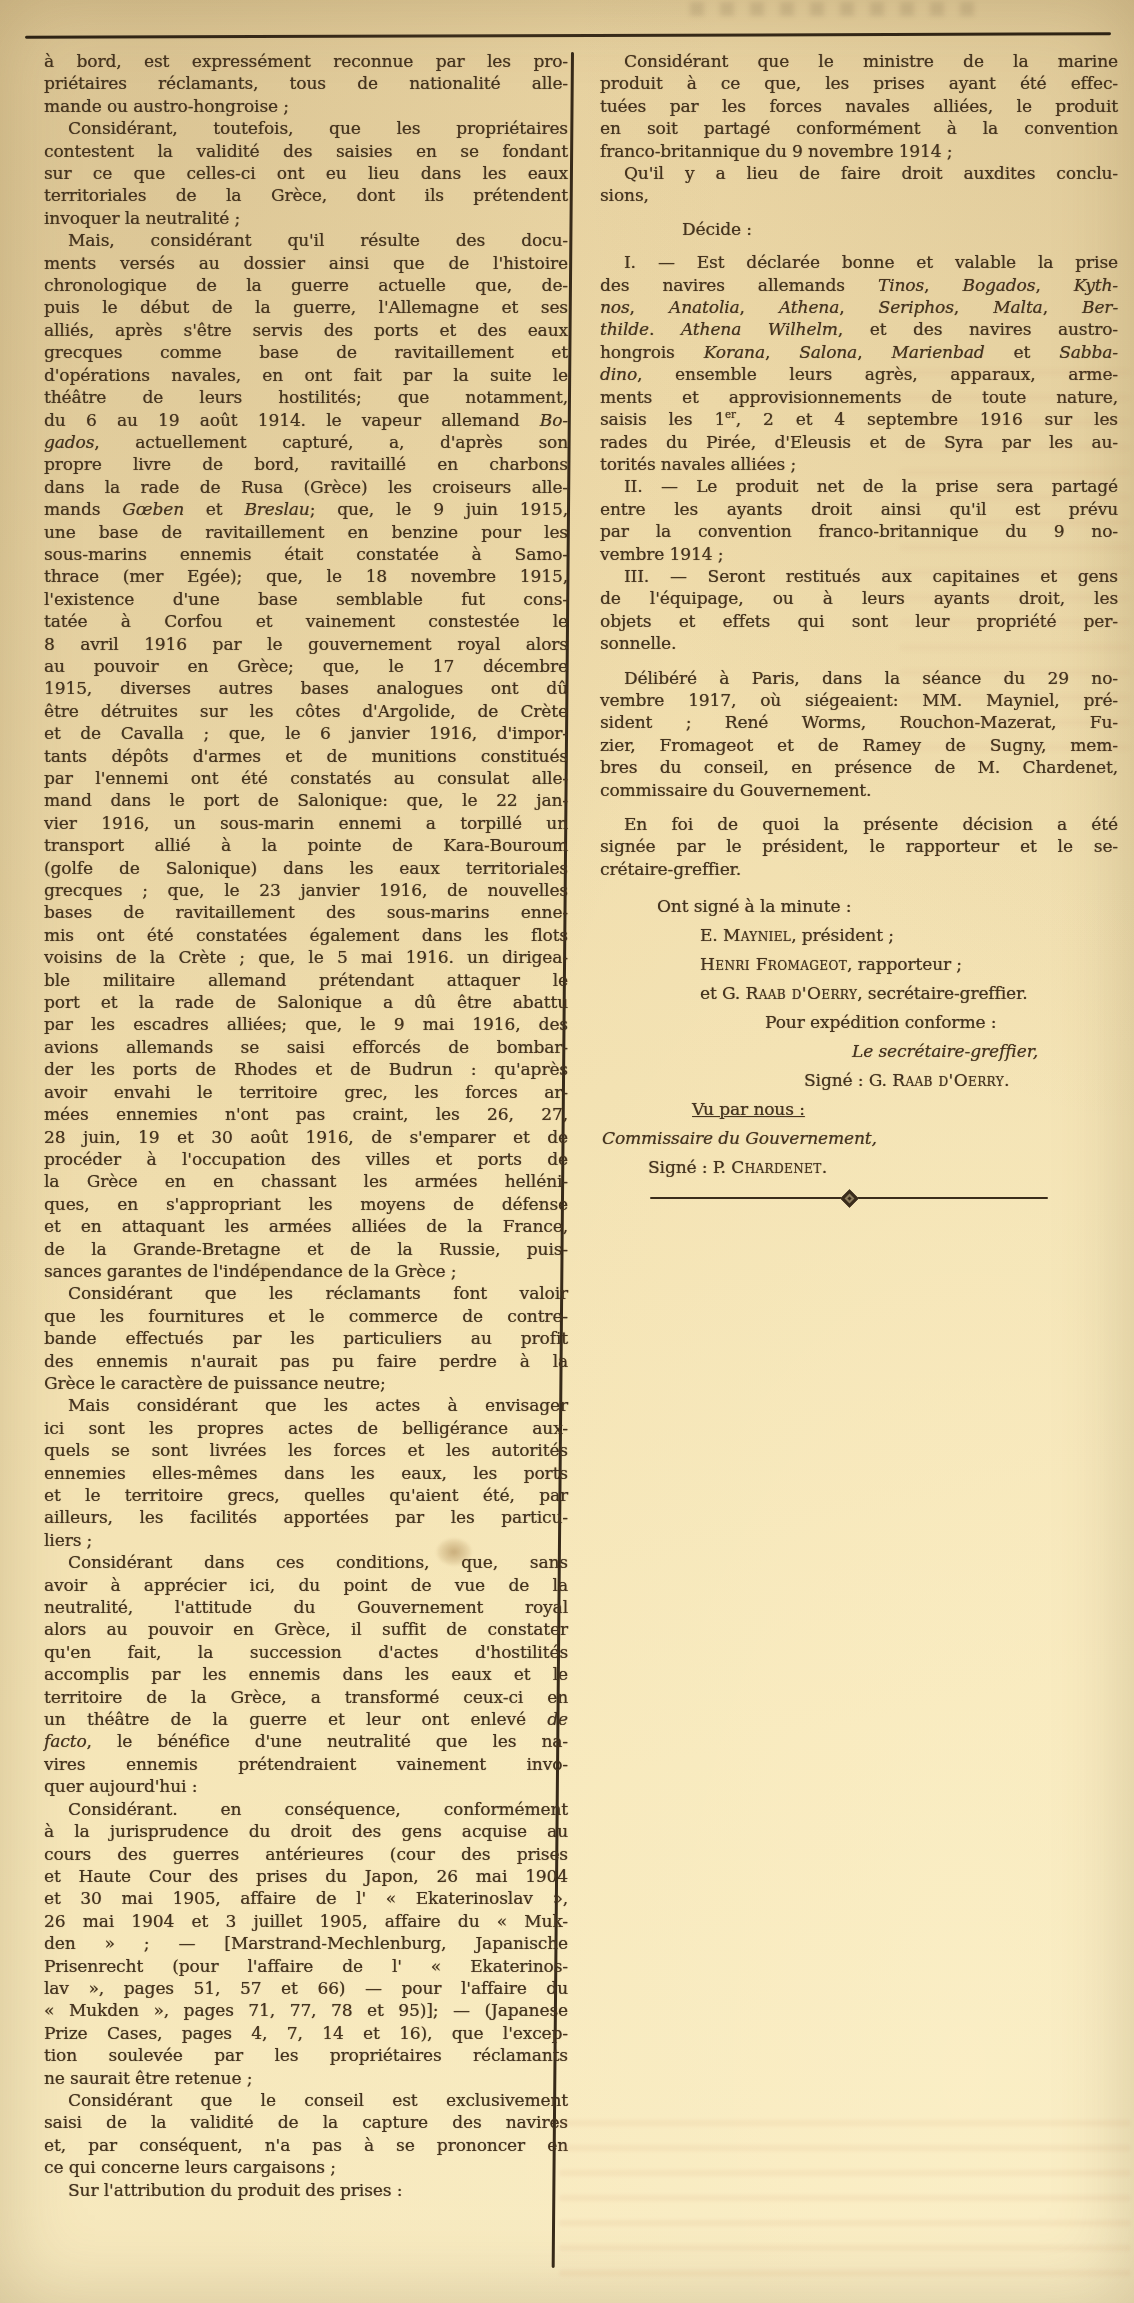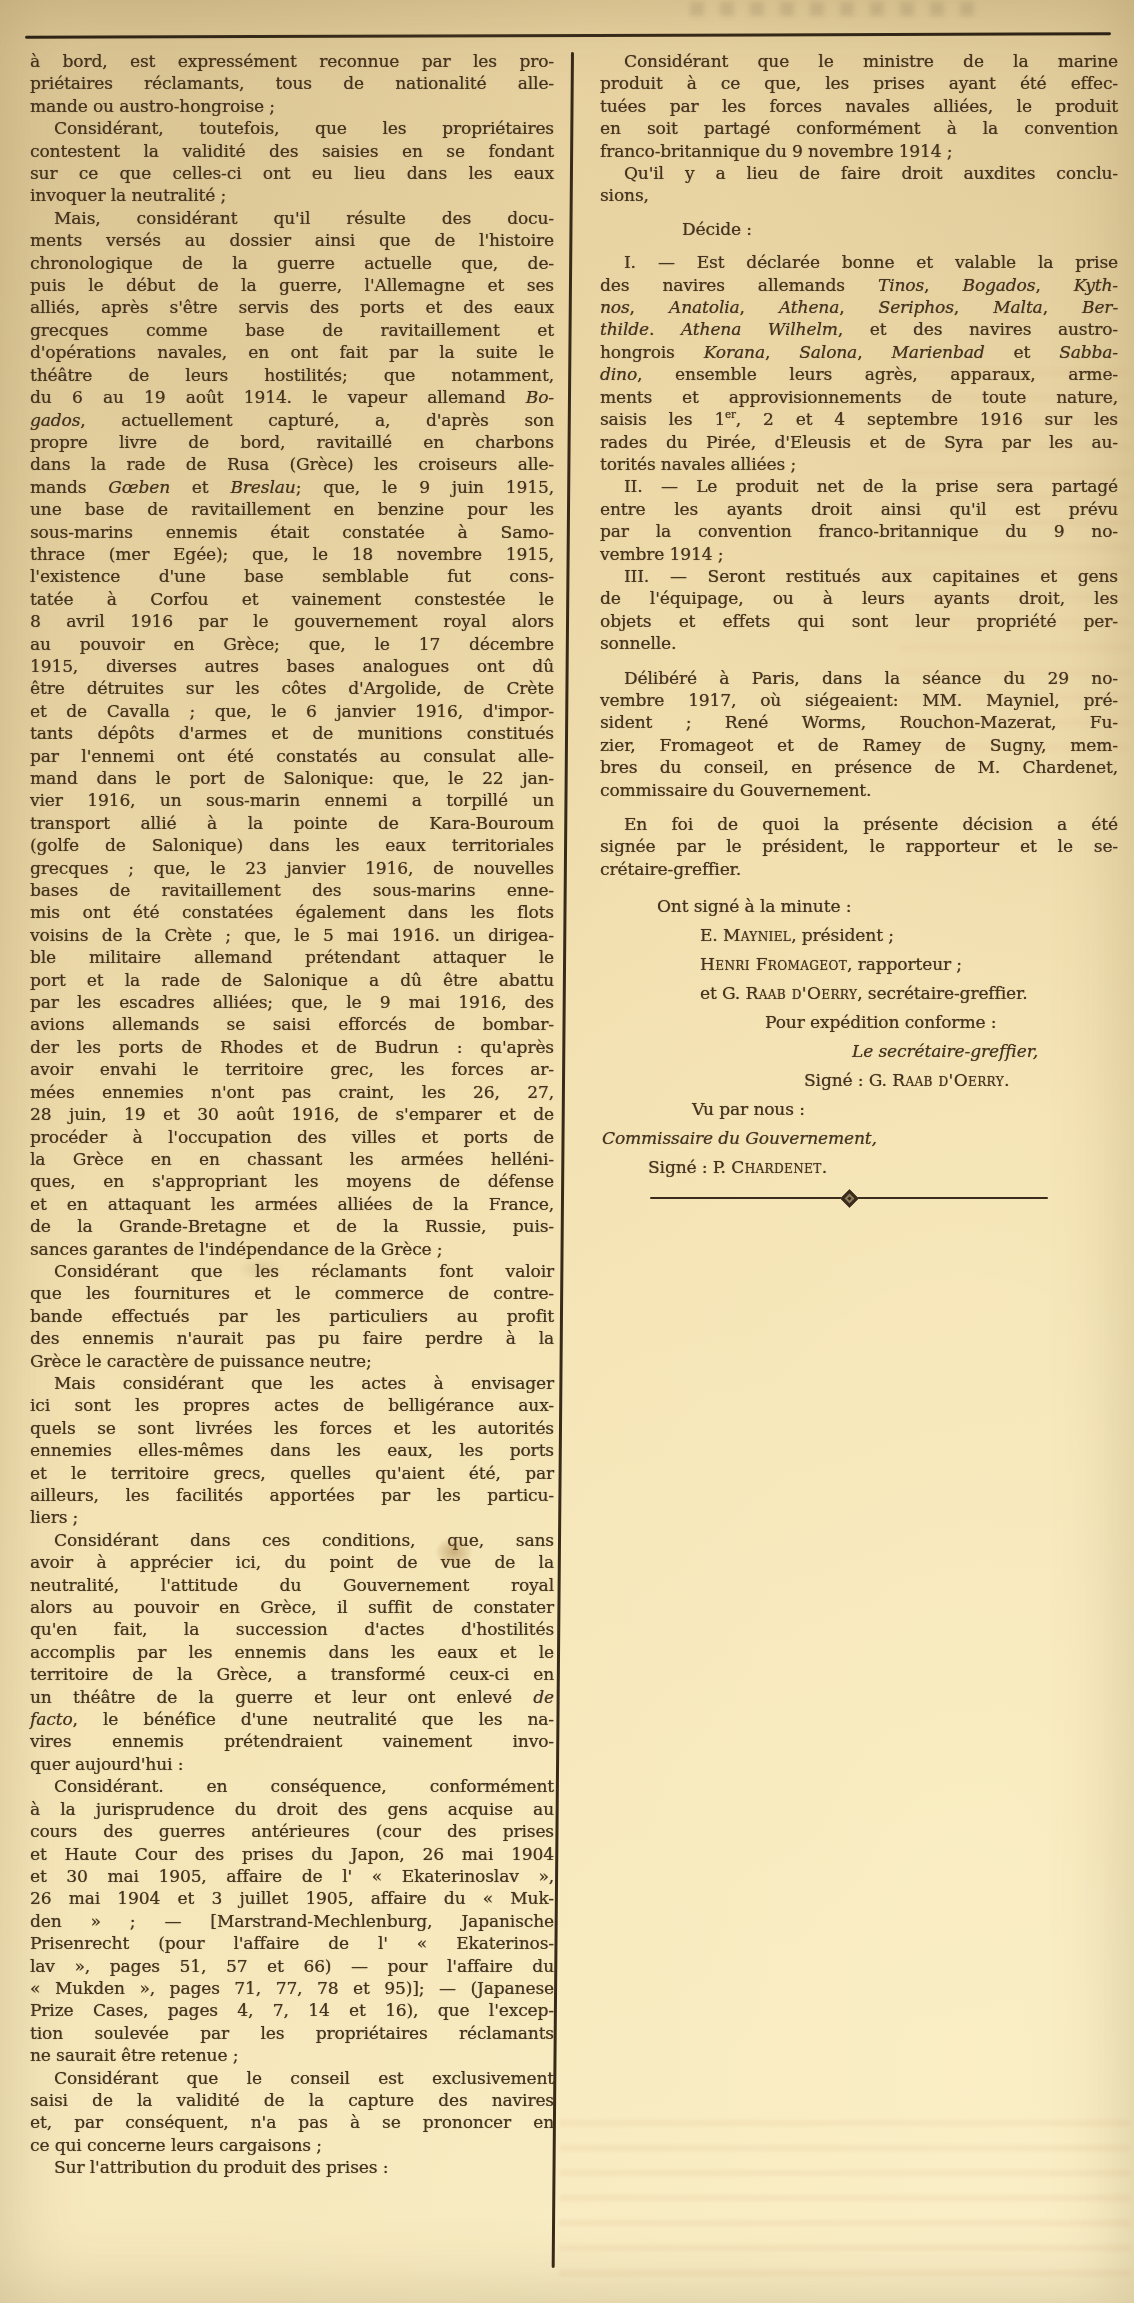"à bord, est expressément reconnue" .col-left { left: 30px -> 44px }
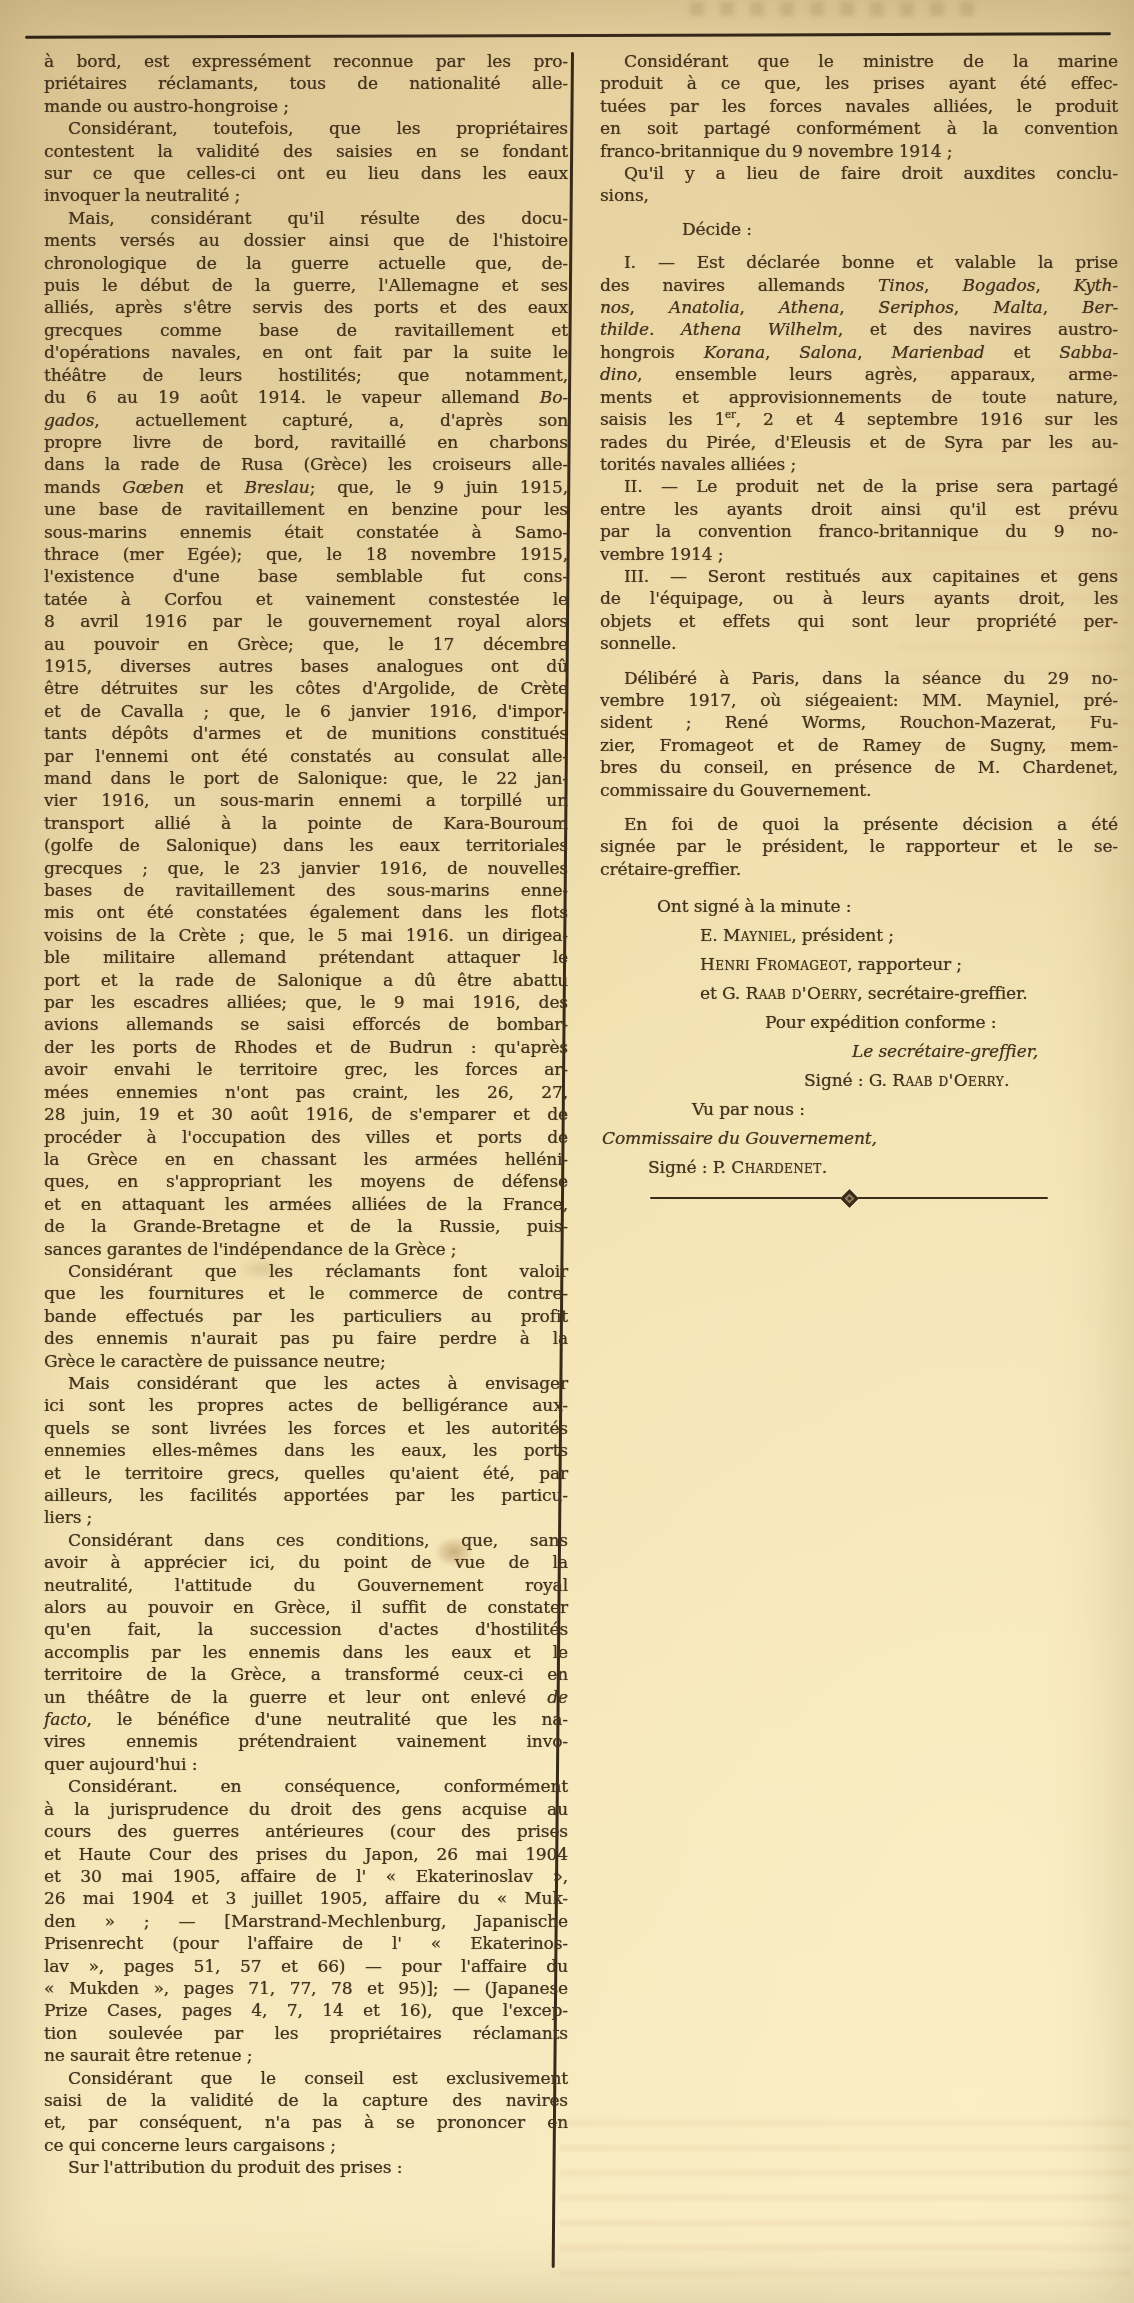"territoriales de la Grèce, dont" div.line { html: none -> <div>territoriales de la Grèce, dont ils prétendent</div> }
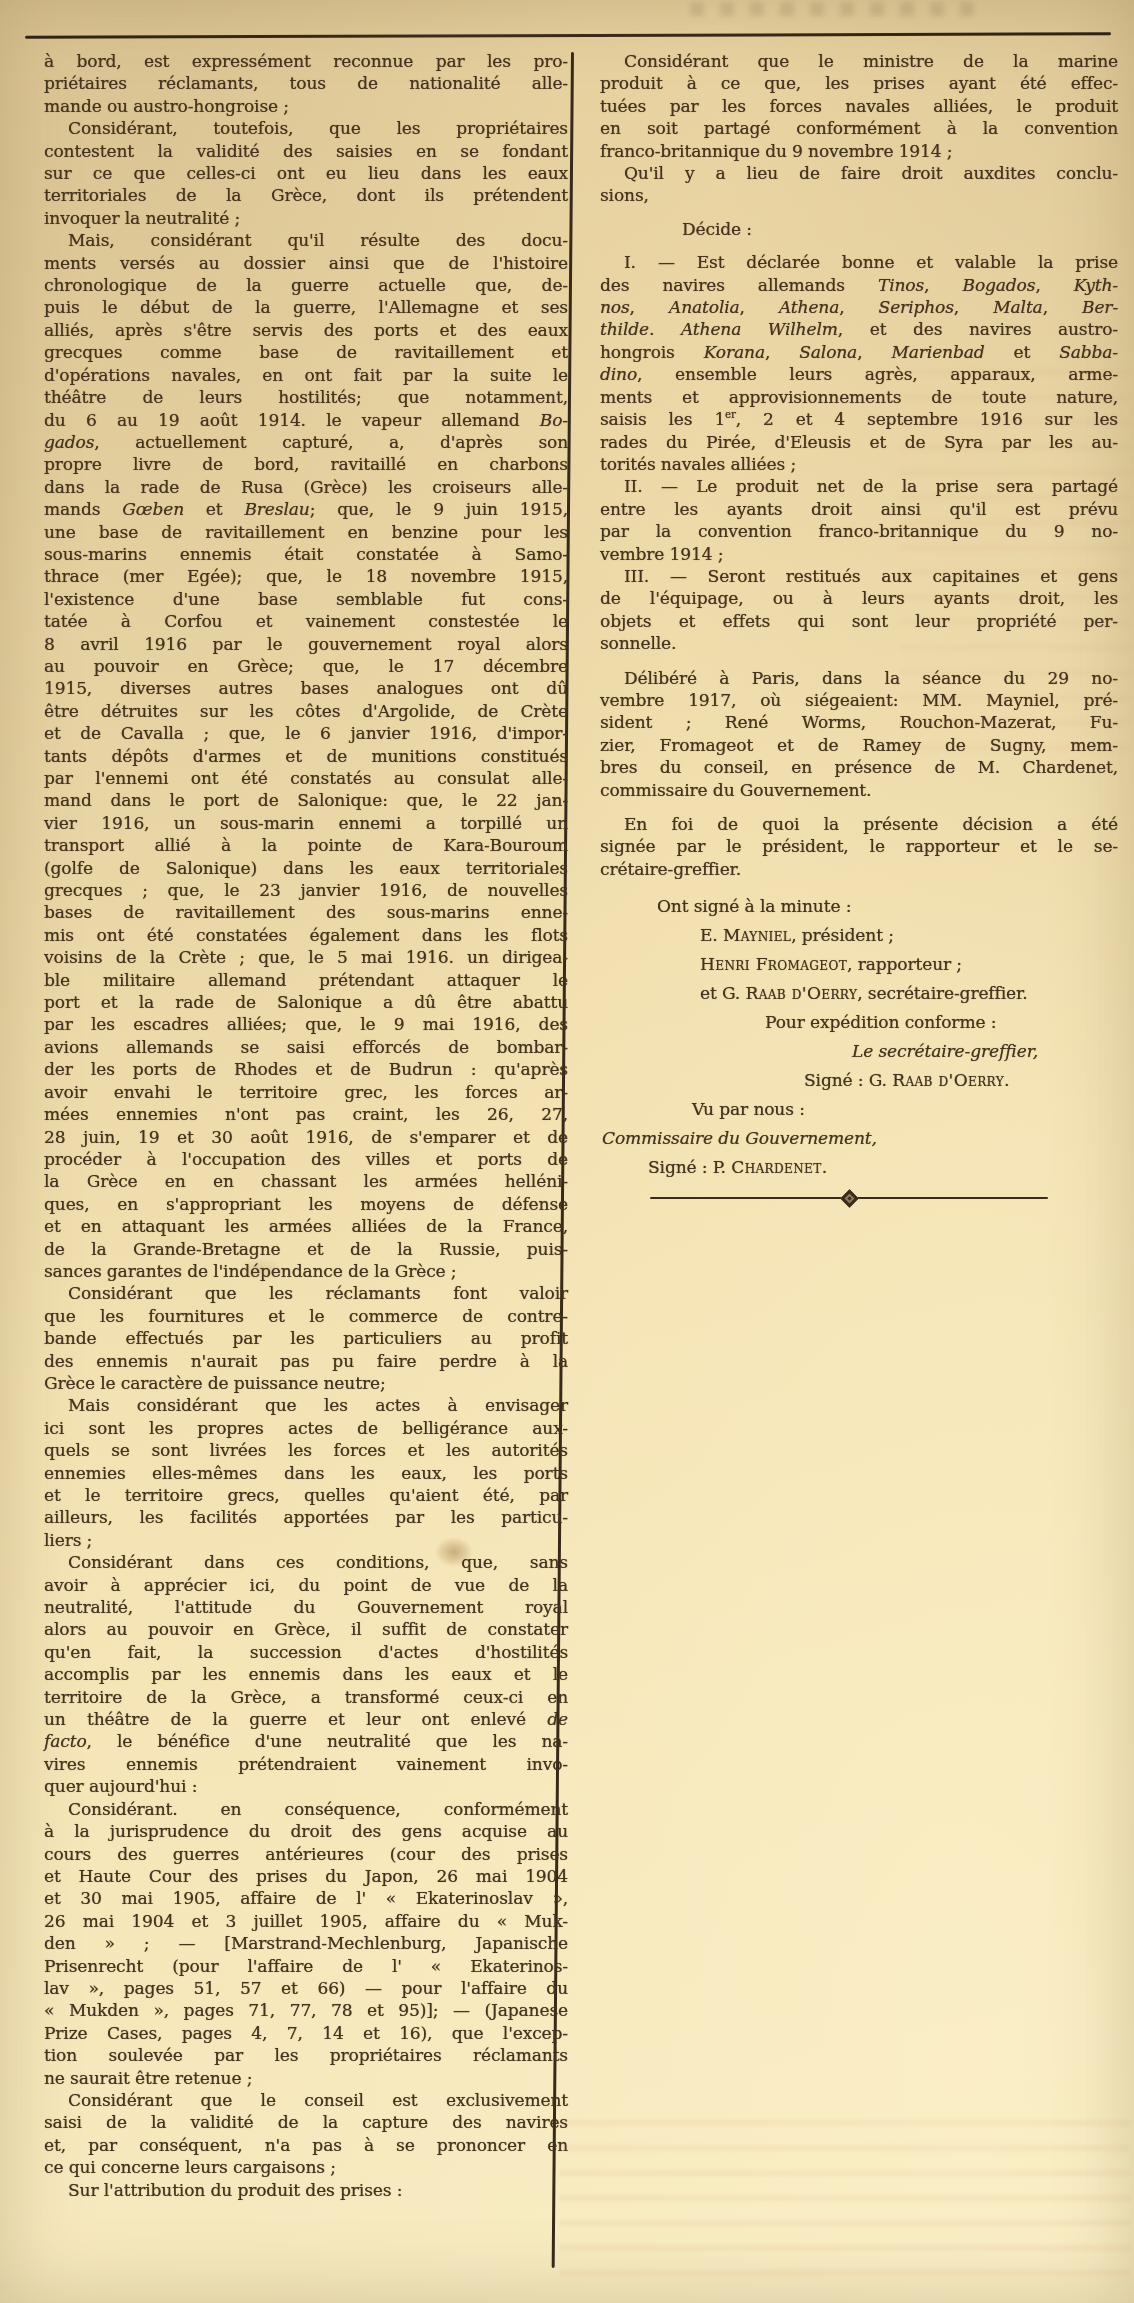"Vu par nous :" .sig-f { text-decoration: none -> underline }
